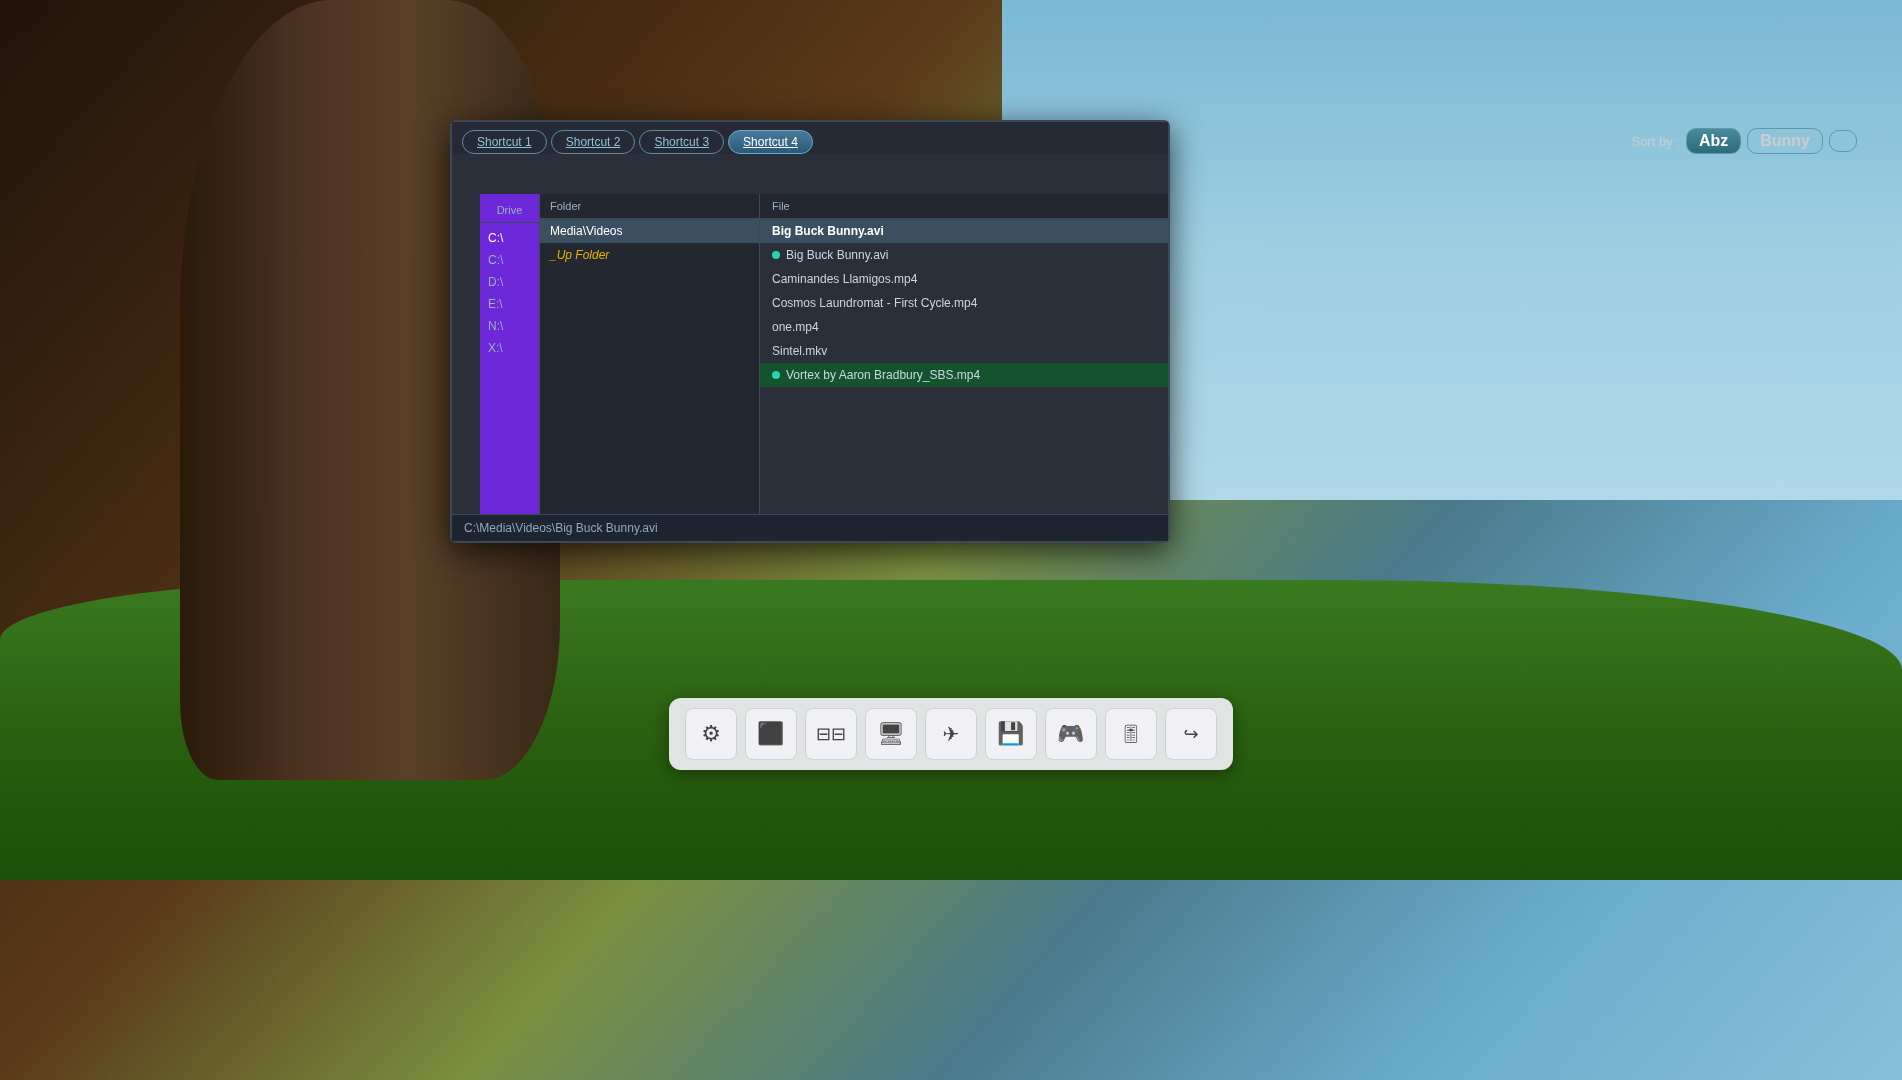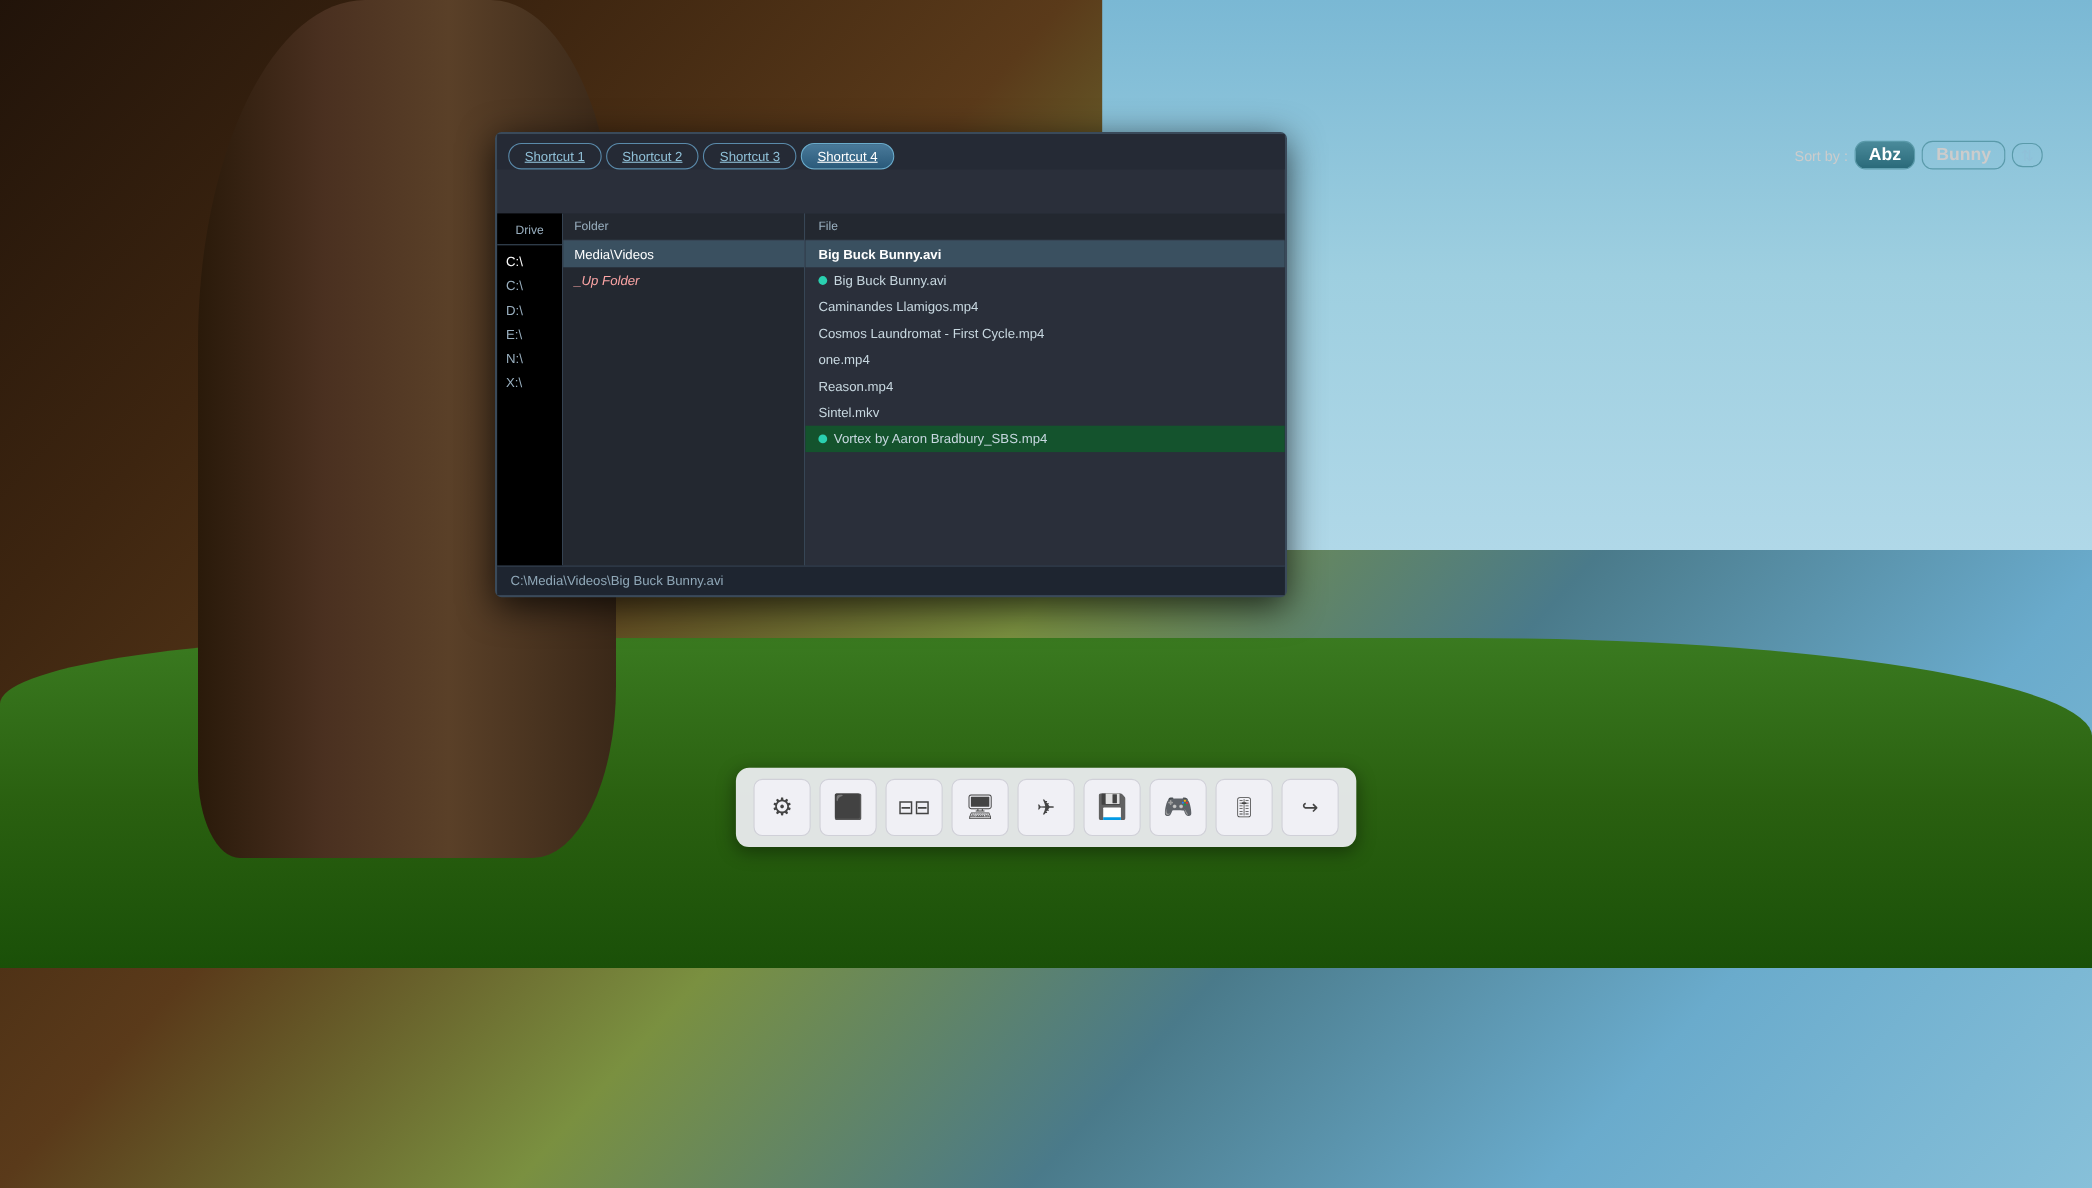"Drive" .drive-panel { background: #000000 -> #6d28d9; margin-left: none -> 28px }
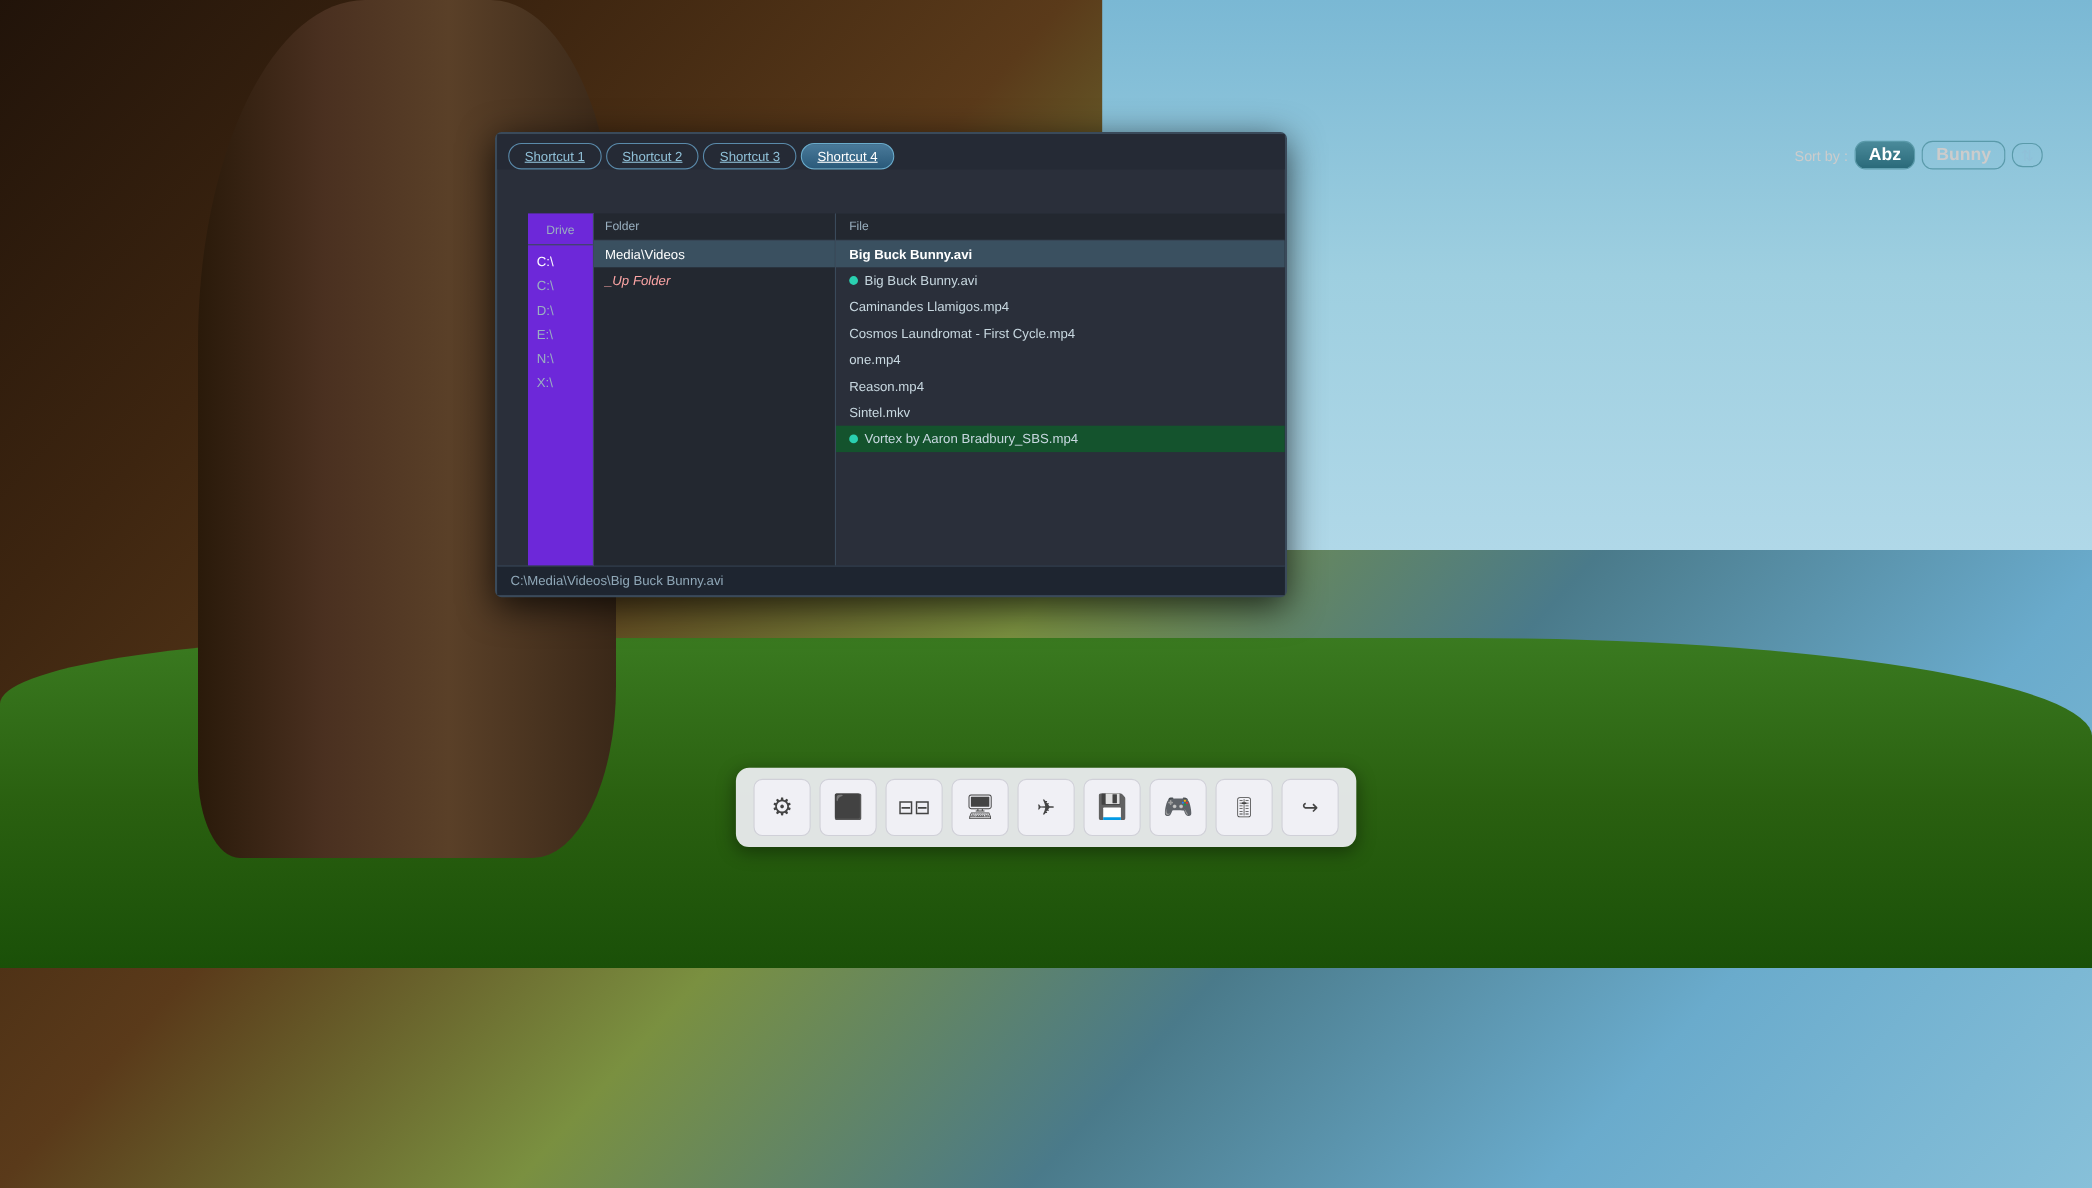"_Up Folder" .folder-item.up-folder { color: #fca5a5 -> #eab308 }
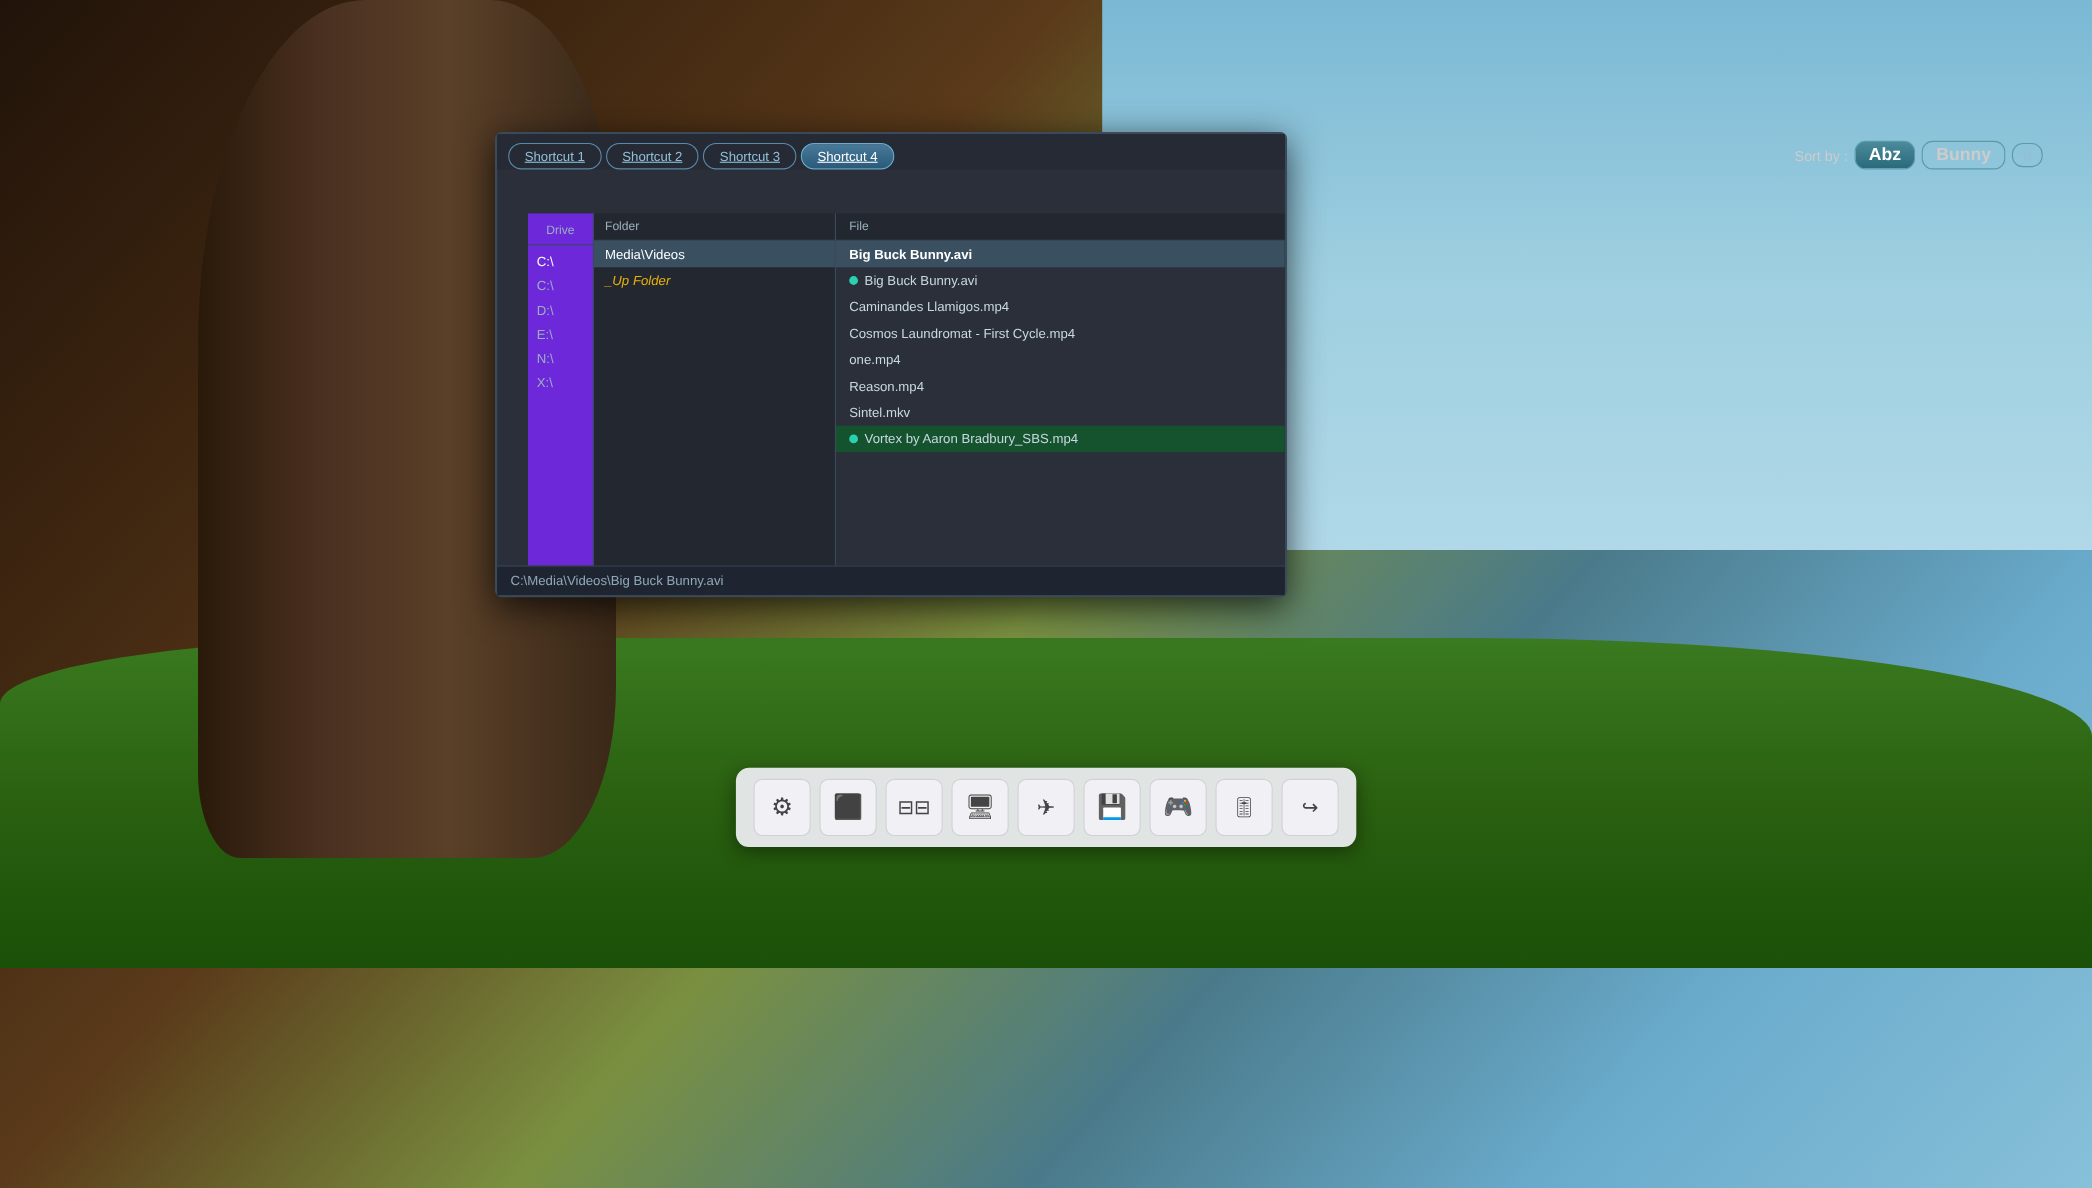"Reason.mp4" div.file-item { html: <div> <span>Reason.mp4</span> </div> -> none }
